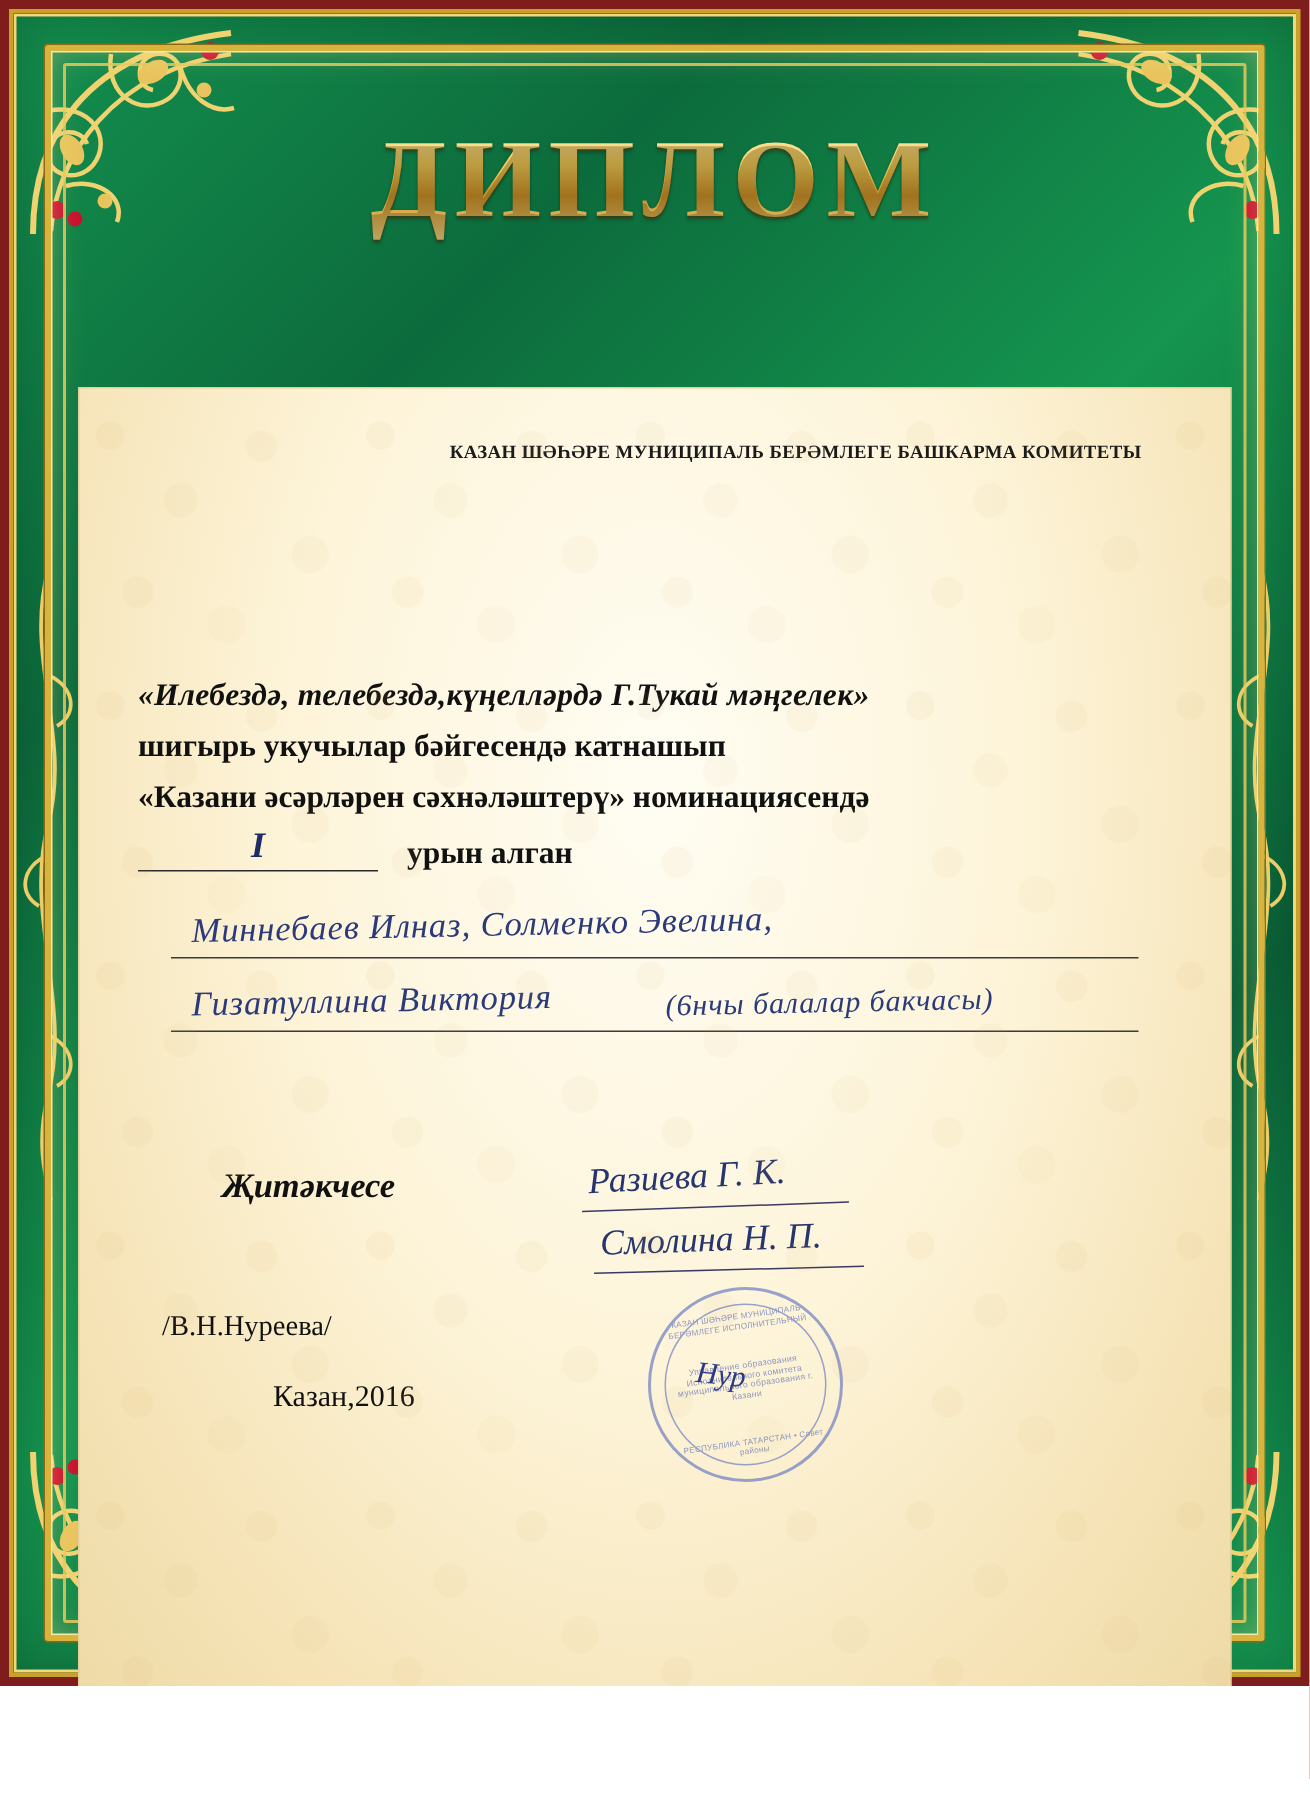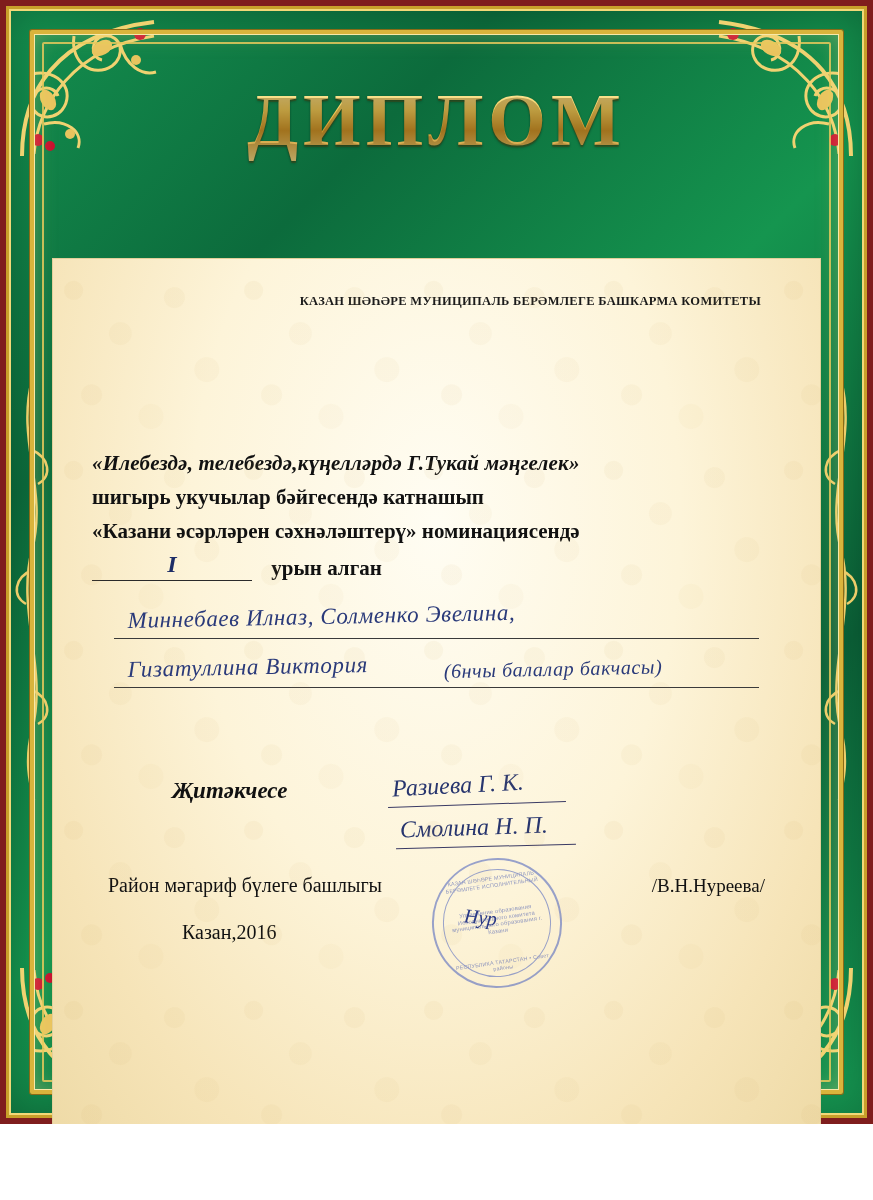"Җитәкчесе" .leader-row { padding-left: 120px -> 96px }
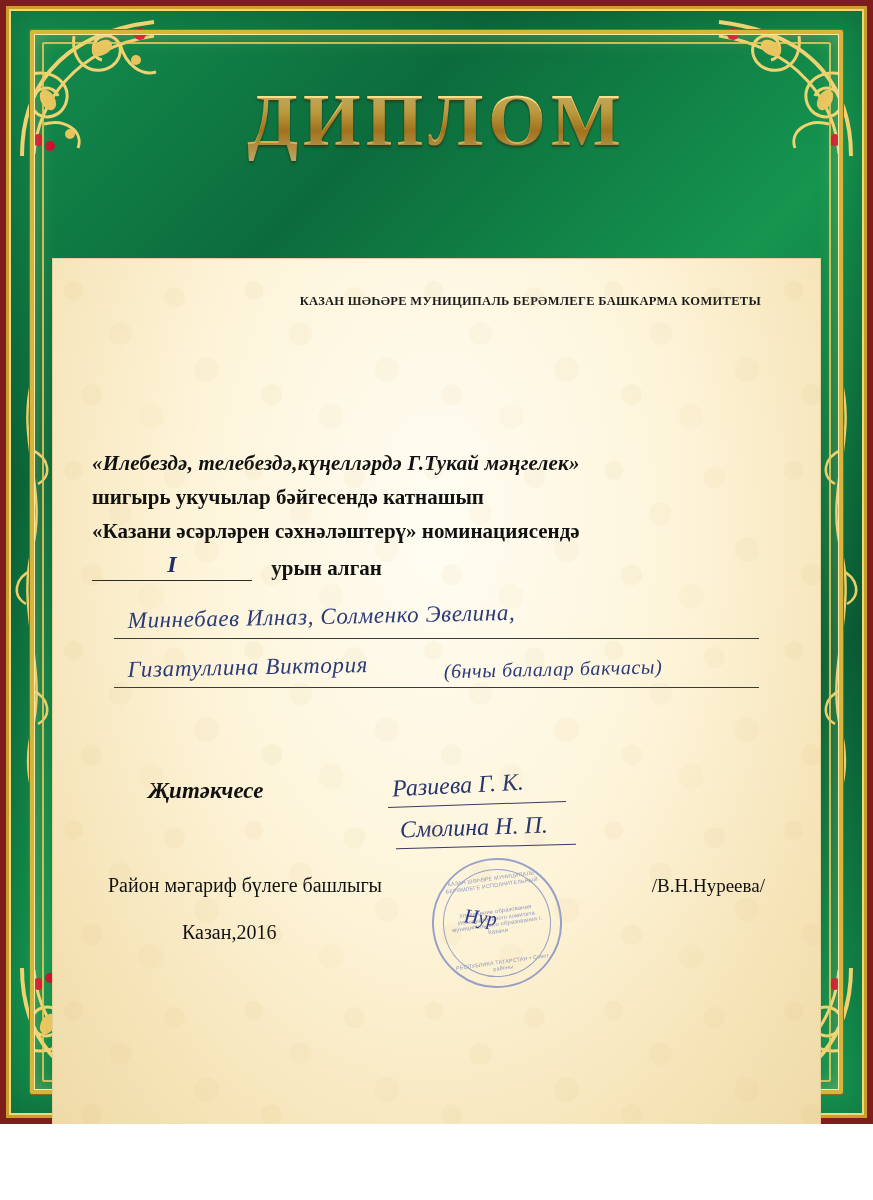"Район мәгариф бүлеге башлыгы" span { html: <span>Район мәгариф бүлеге башлыгы</span> -> none }
